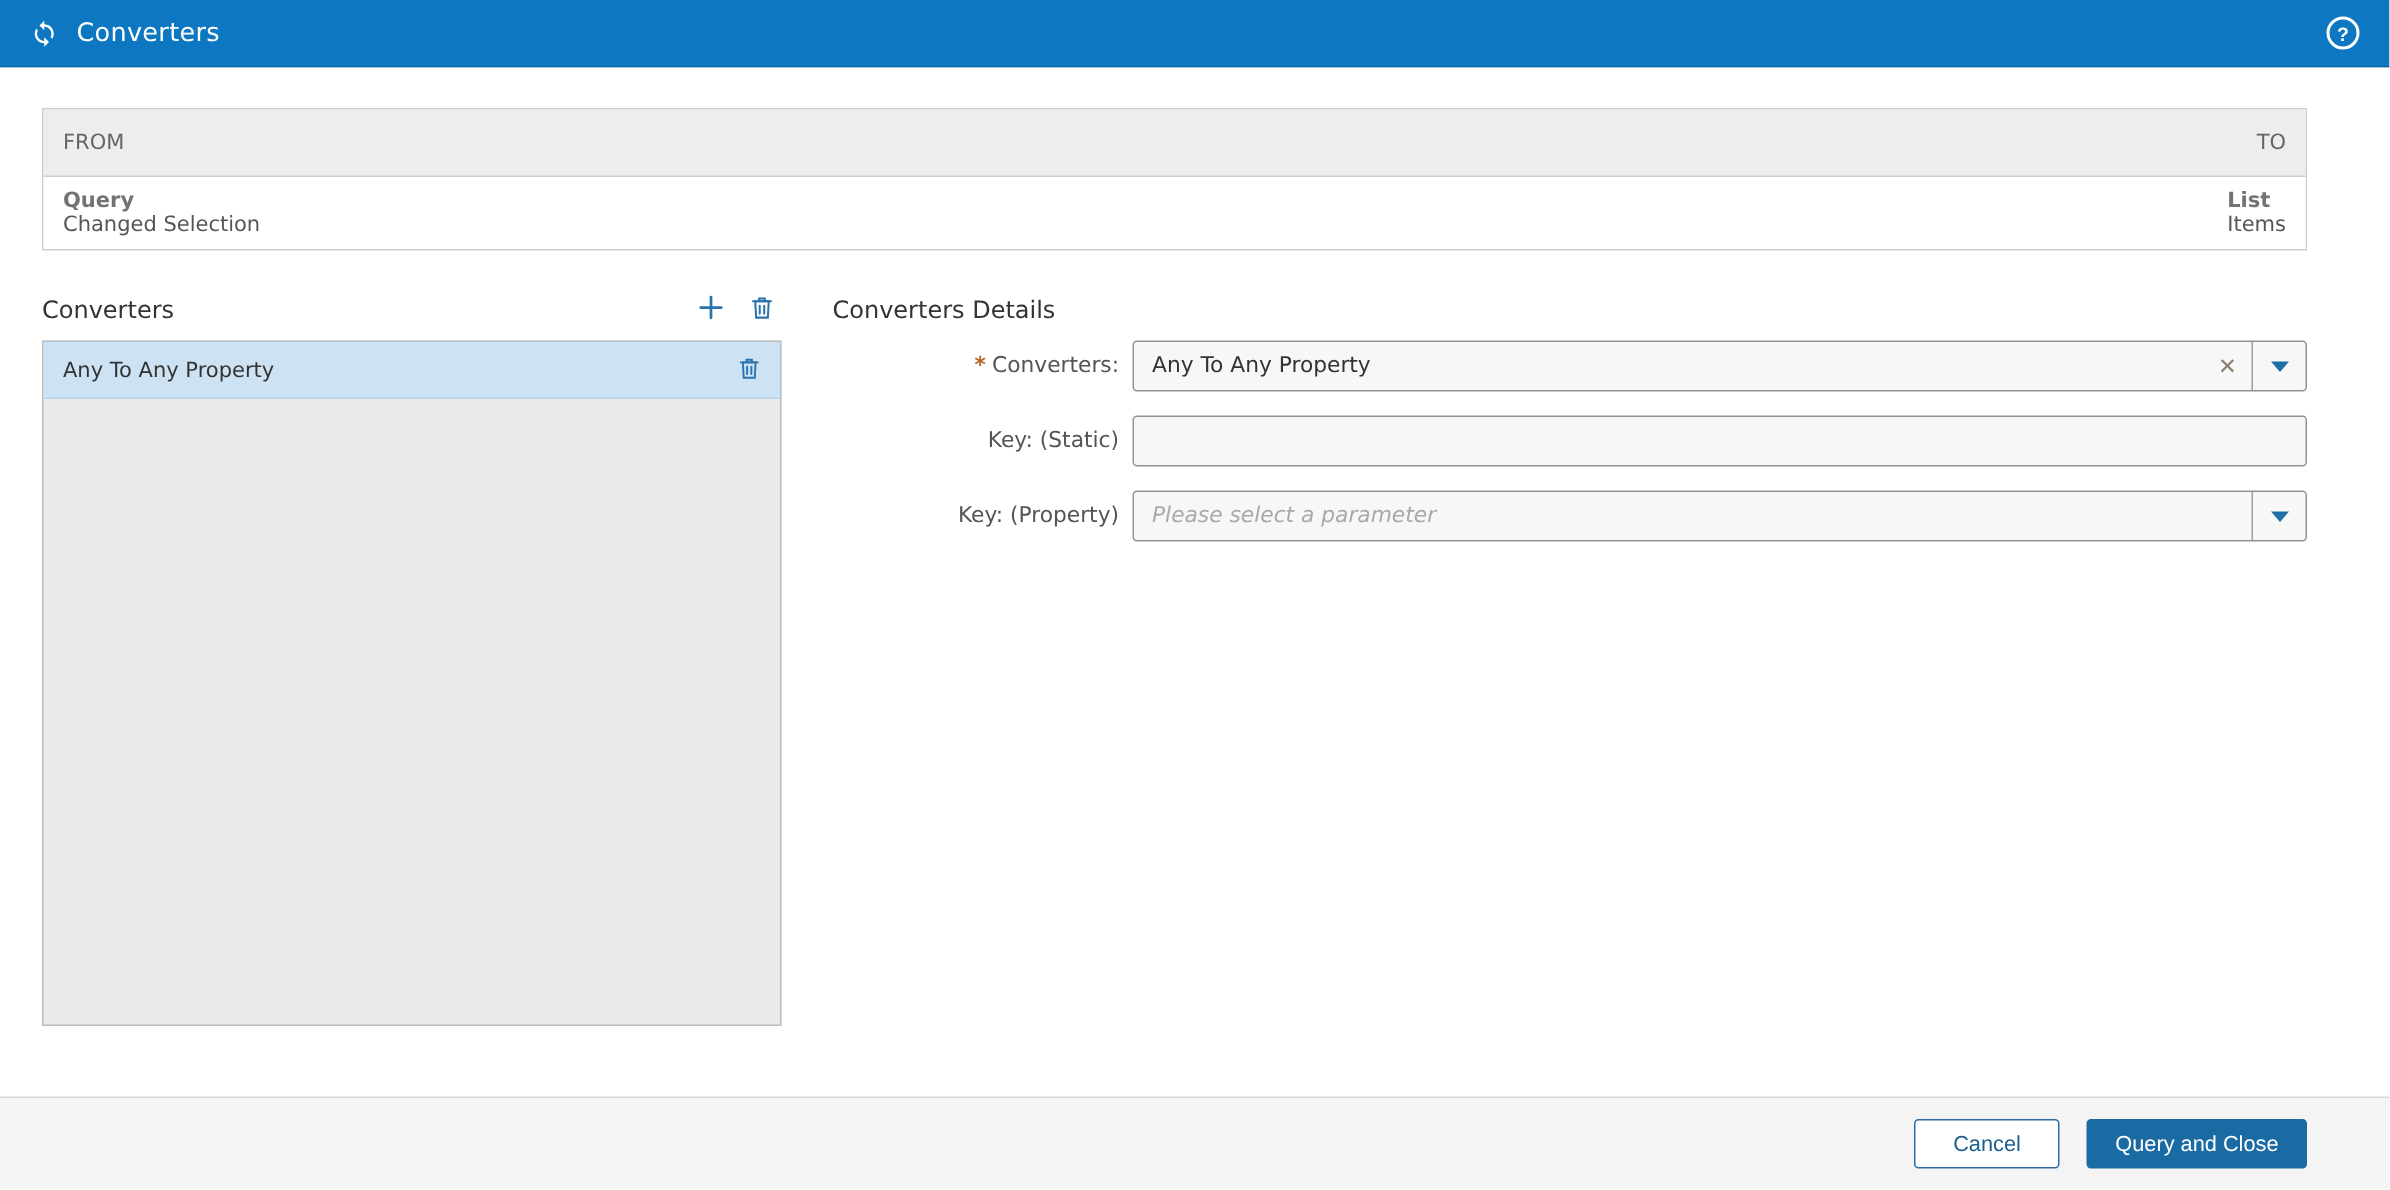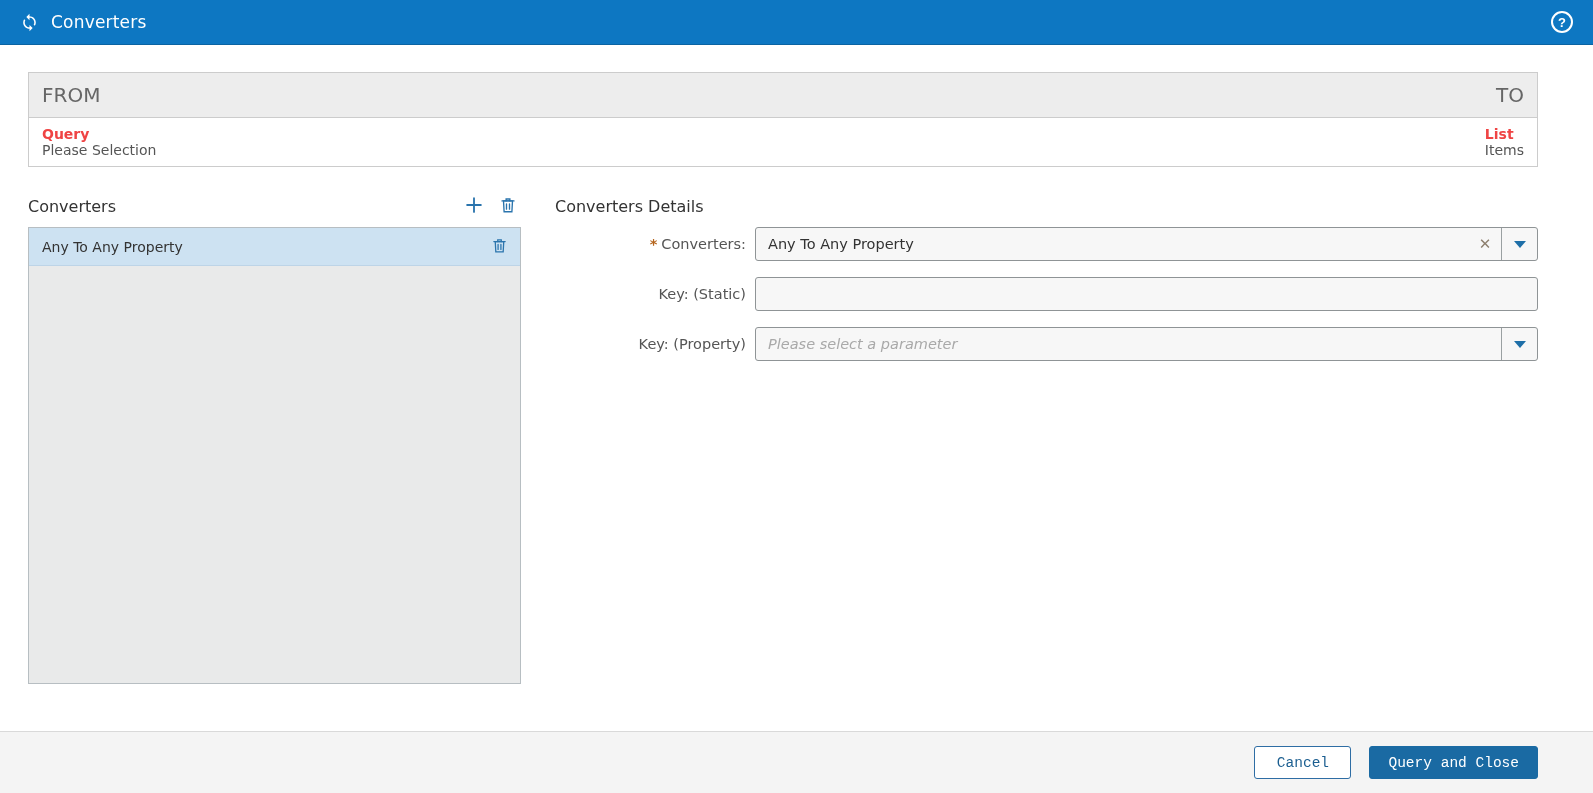"FROM" .map-table .thead { font-size: 20px -> 14px }
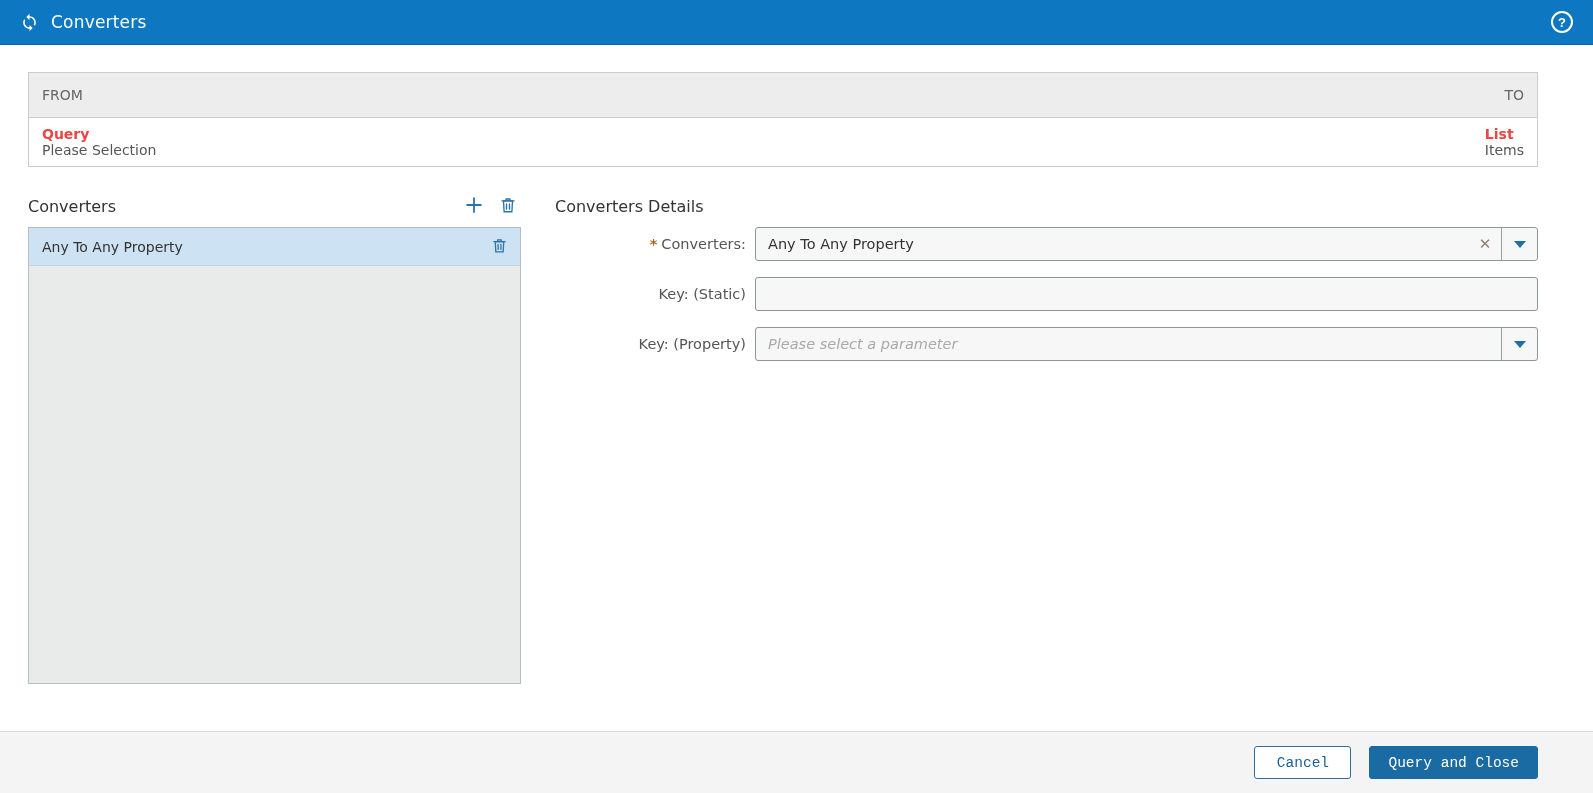"Query" .cell-stack .primary { color: #ef4444 -> #737373 }
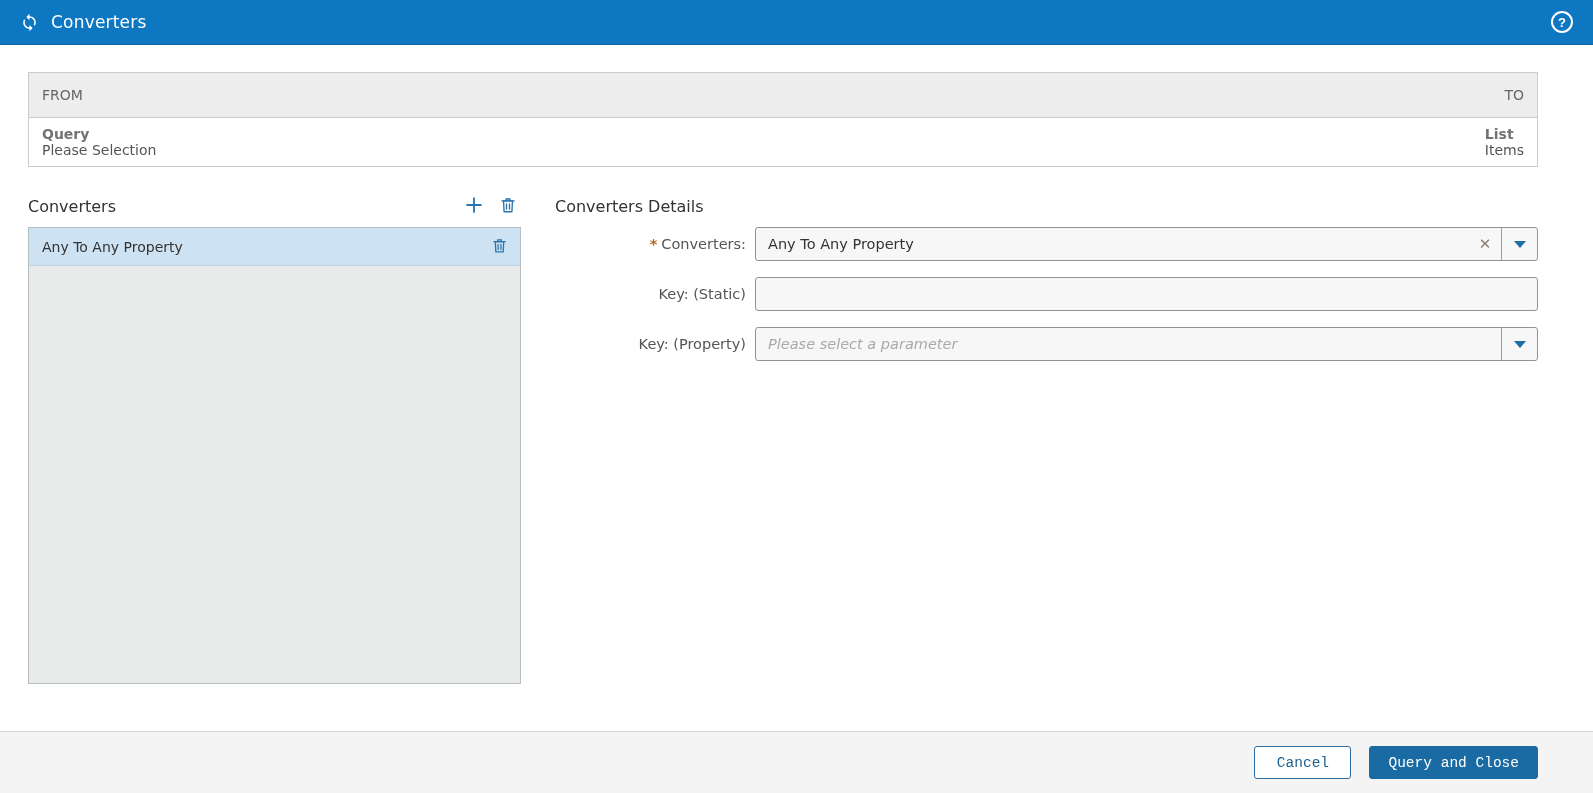"Please Selection" span.secondary { text: Please -> Changed }
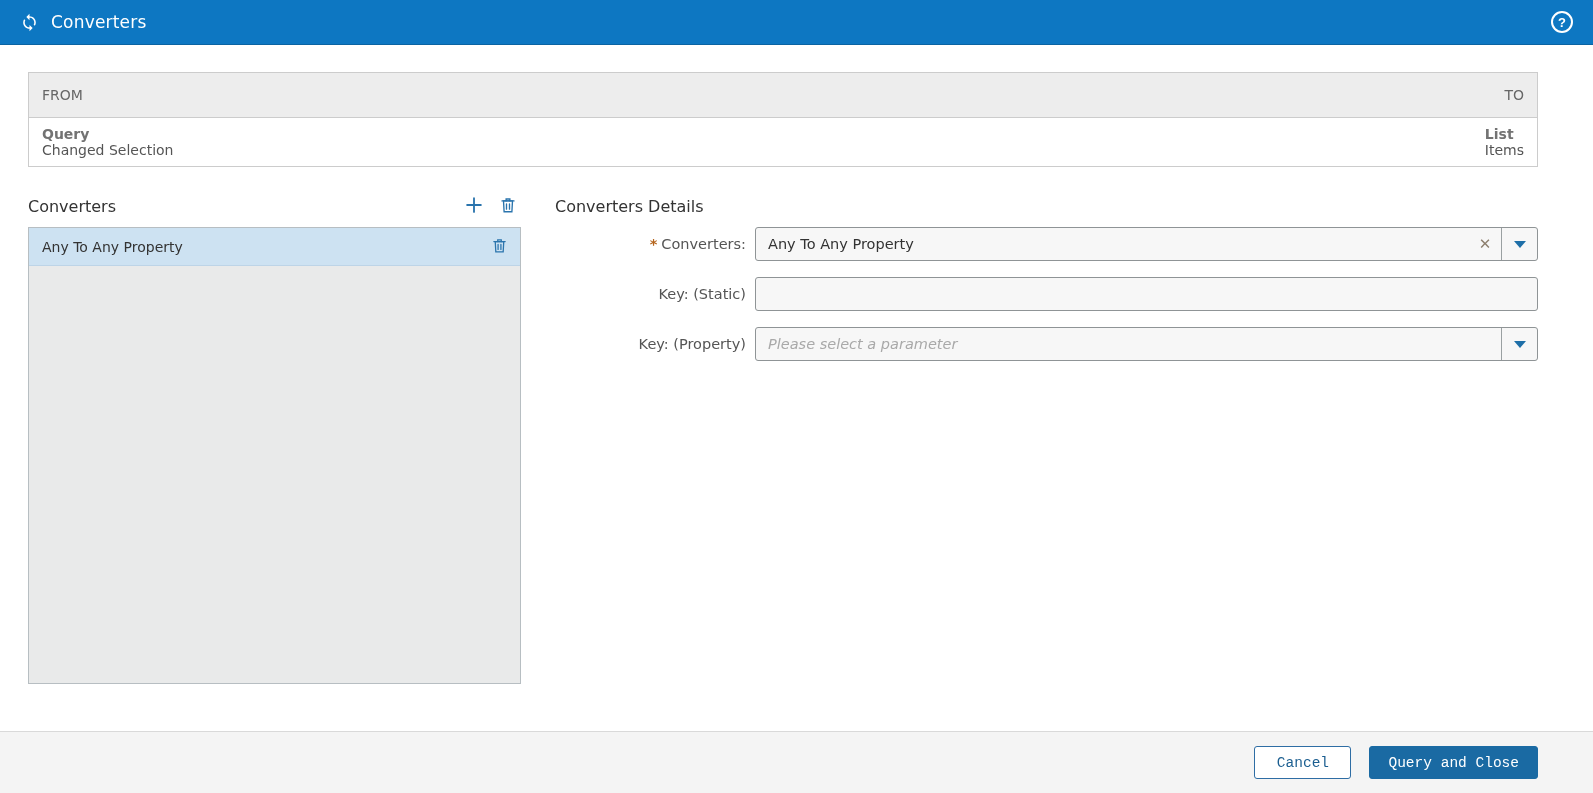"Cancel" .btn { font-family: Liberation Mono, monospace -> Liberation Sans, sans-serif }
